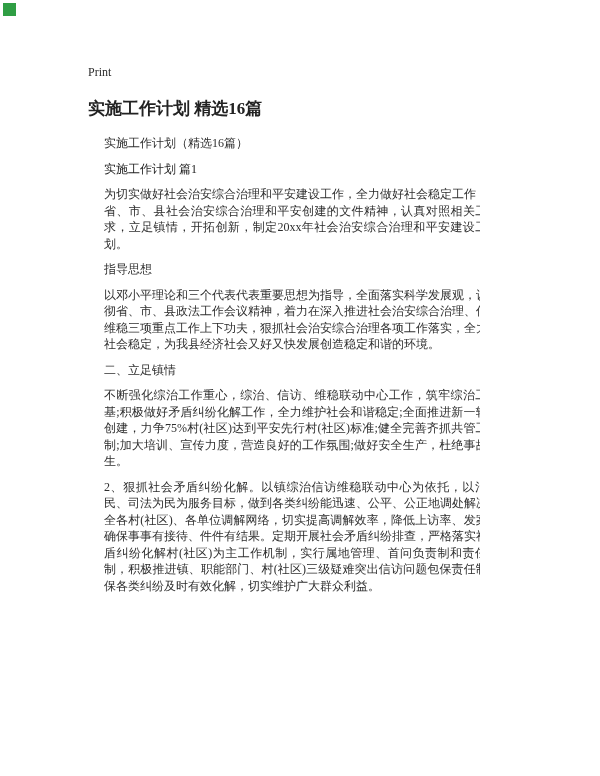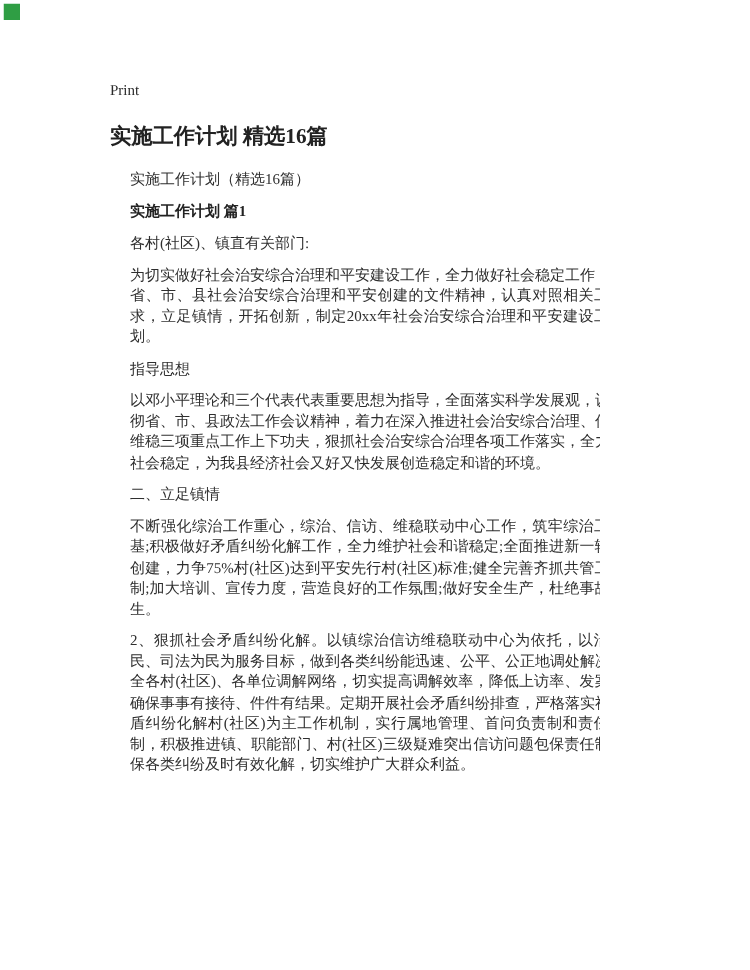"实施工作计划 篇1" .block.bold { font-weight: bold -> normal }
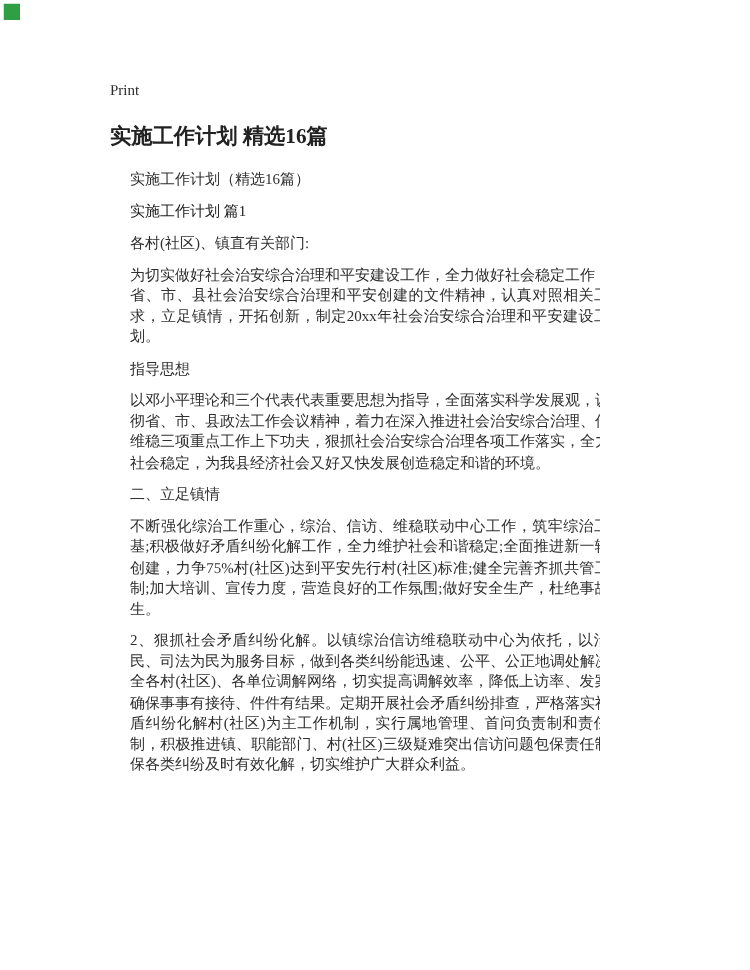"各村(社区)、镇直有关部门:" p.block { html: <p>各村(社区)、镇直有关部门:</p> -> none }
